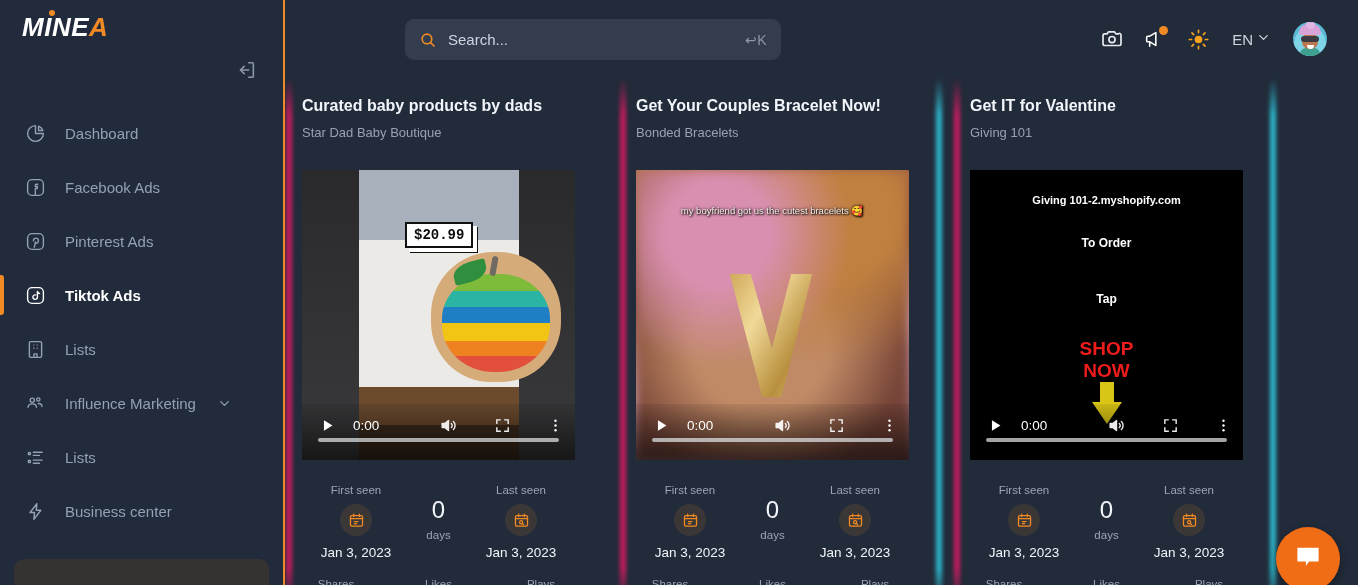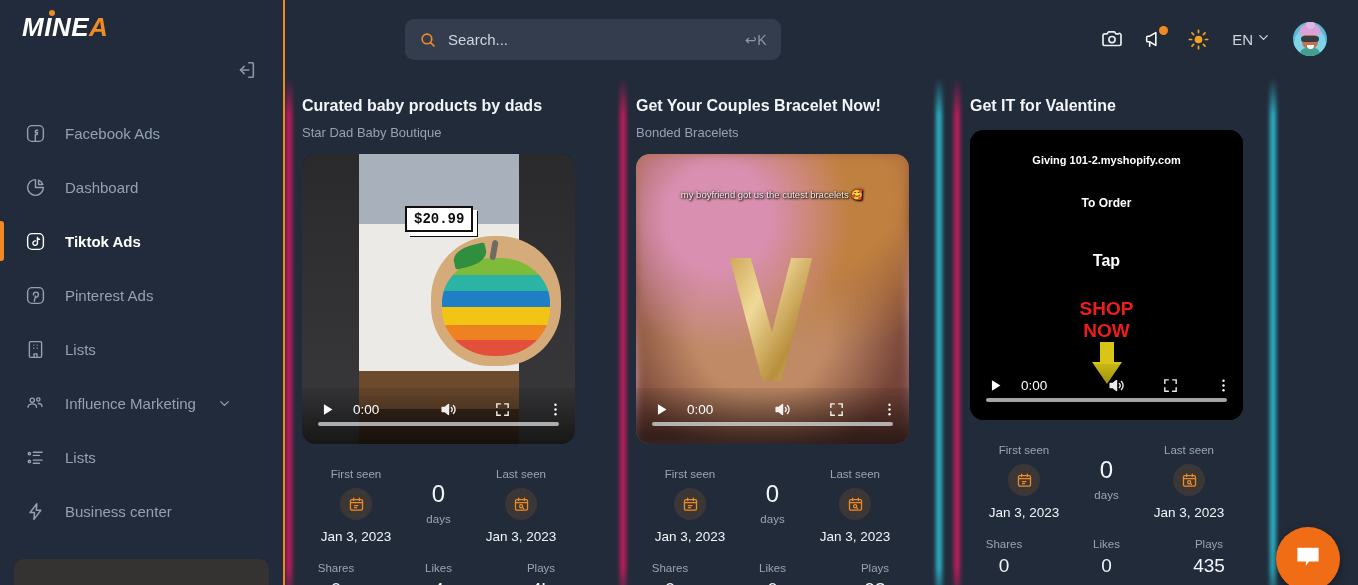"Giving 101" div.card-sub { html: none -> <div>Giving 101</div> }
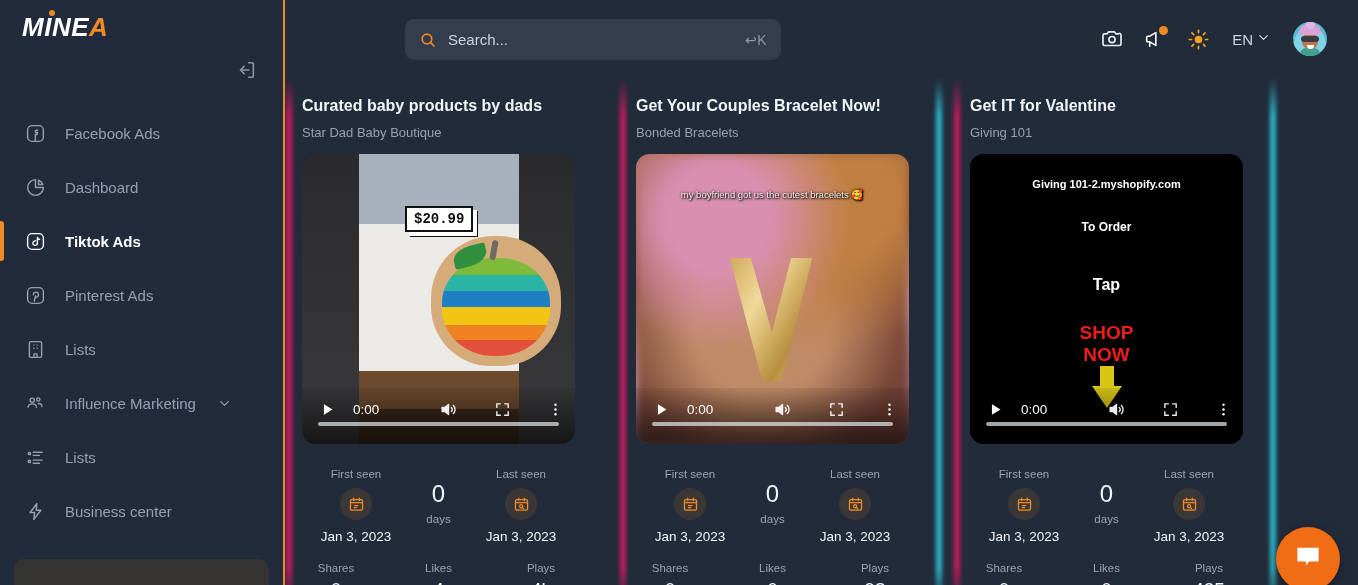"Facebook Ads" div.nav-item { order: before "Dashboard" -> after "Dashboard" }
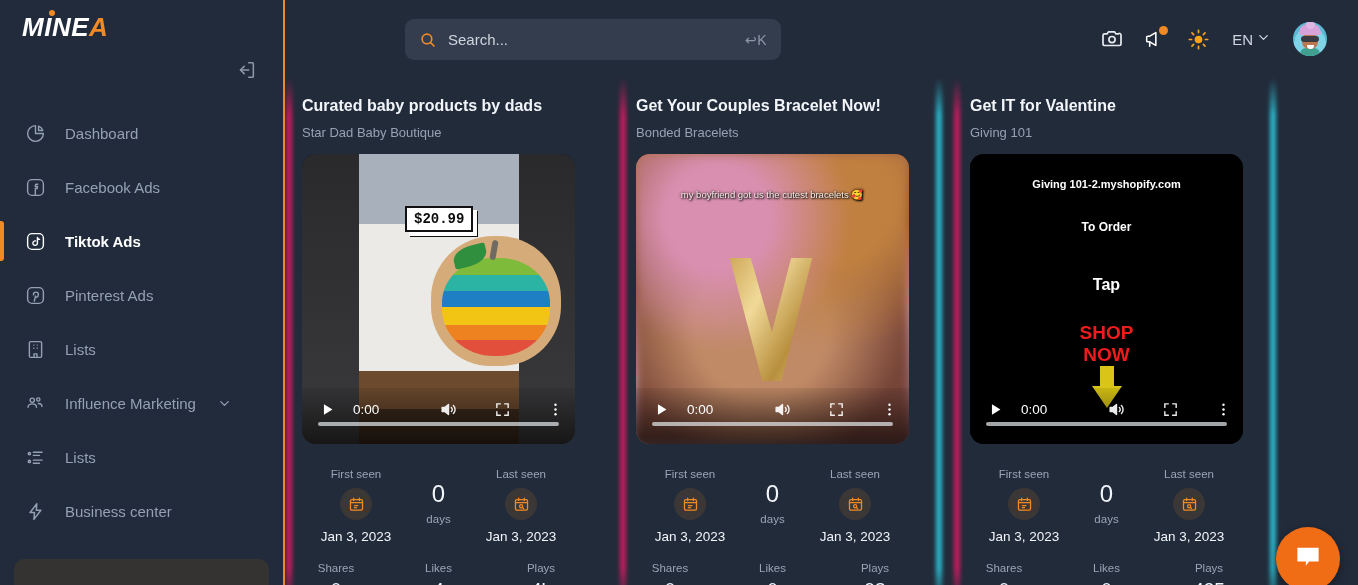"Giving 101-2.myshopify.com" .player { border-radius: 14px -> 1px; margin-top: 14px -> 30px }
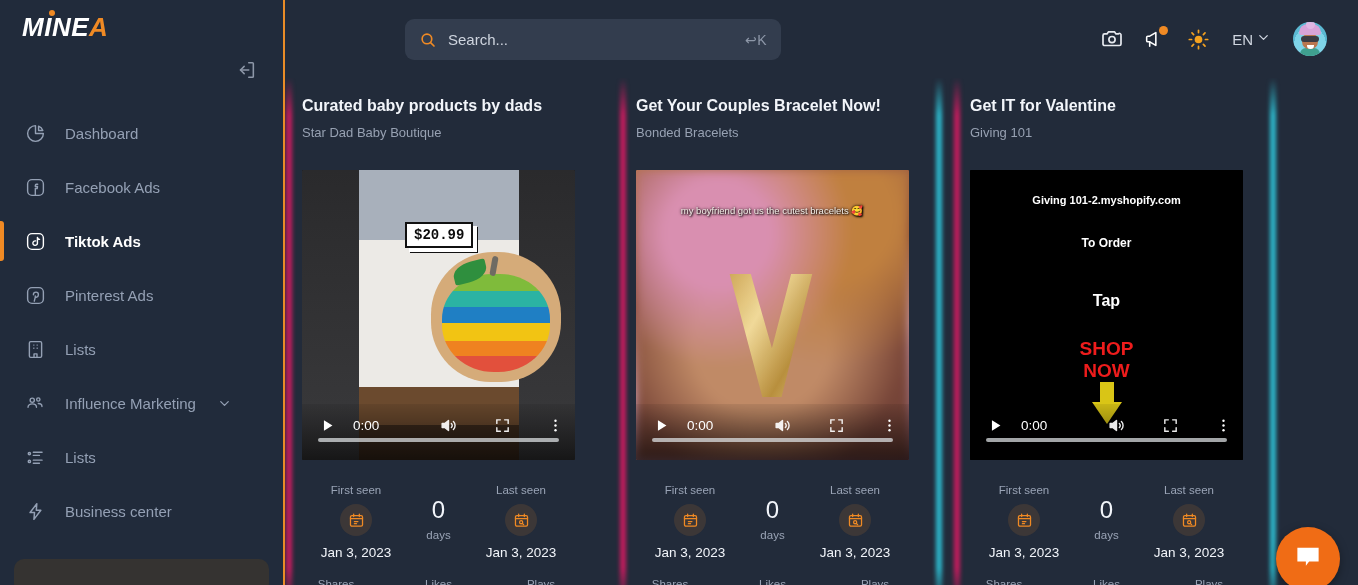"Tiktok Ads" div.nav-item { order: before "Pinterest Ads" -> after "Pinterest Ads" }
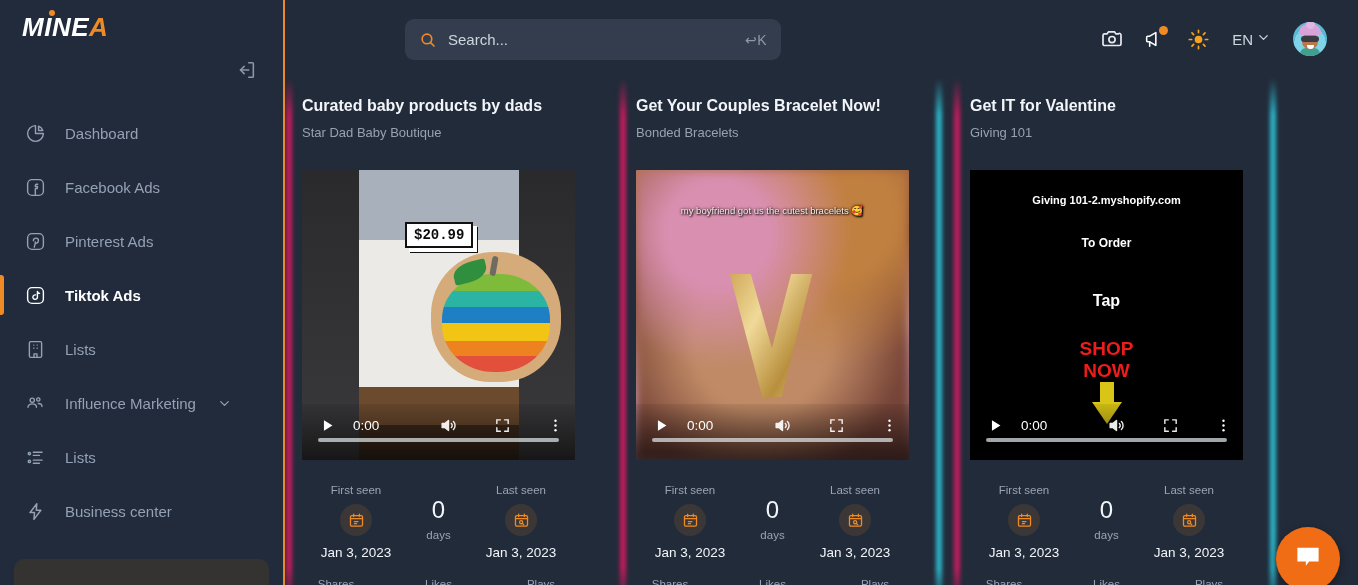"Tap" .m3 .tap { font-size: 16px -> 12px }
